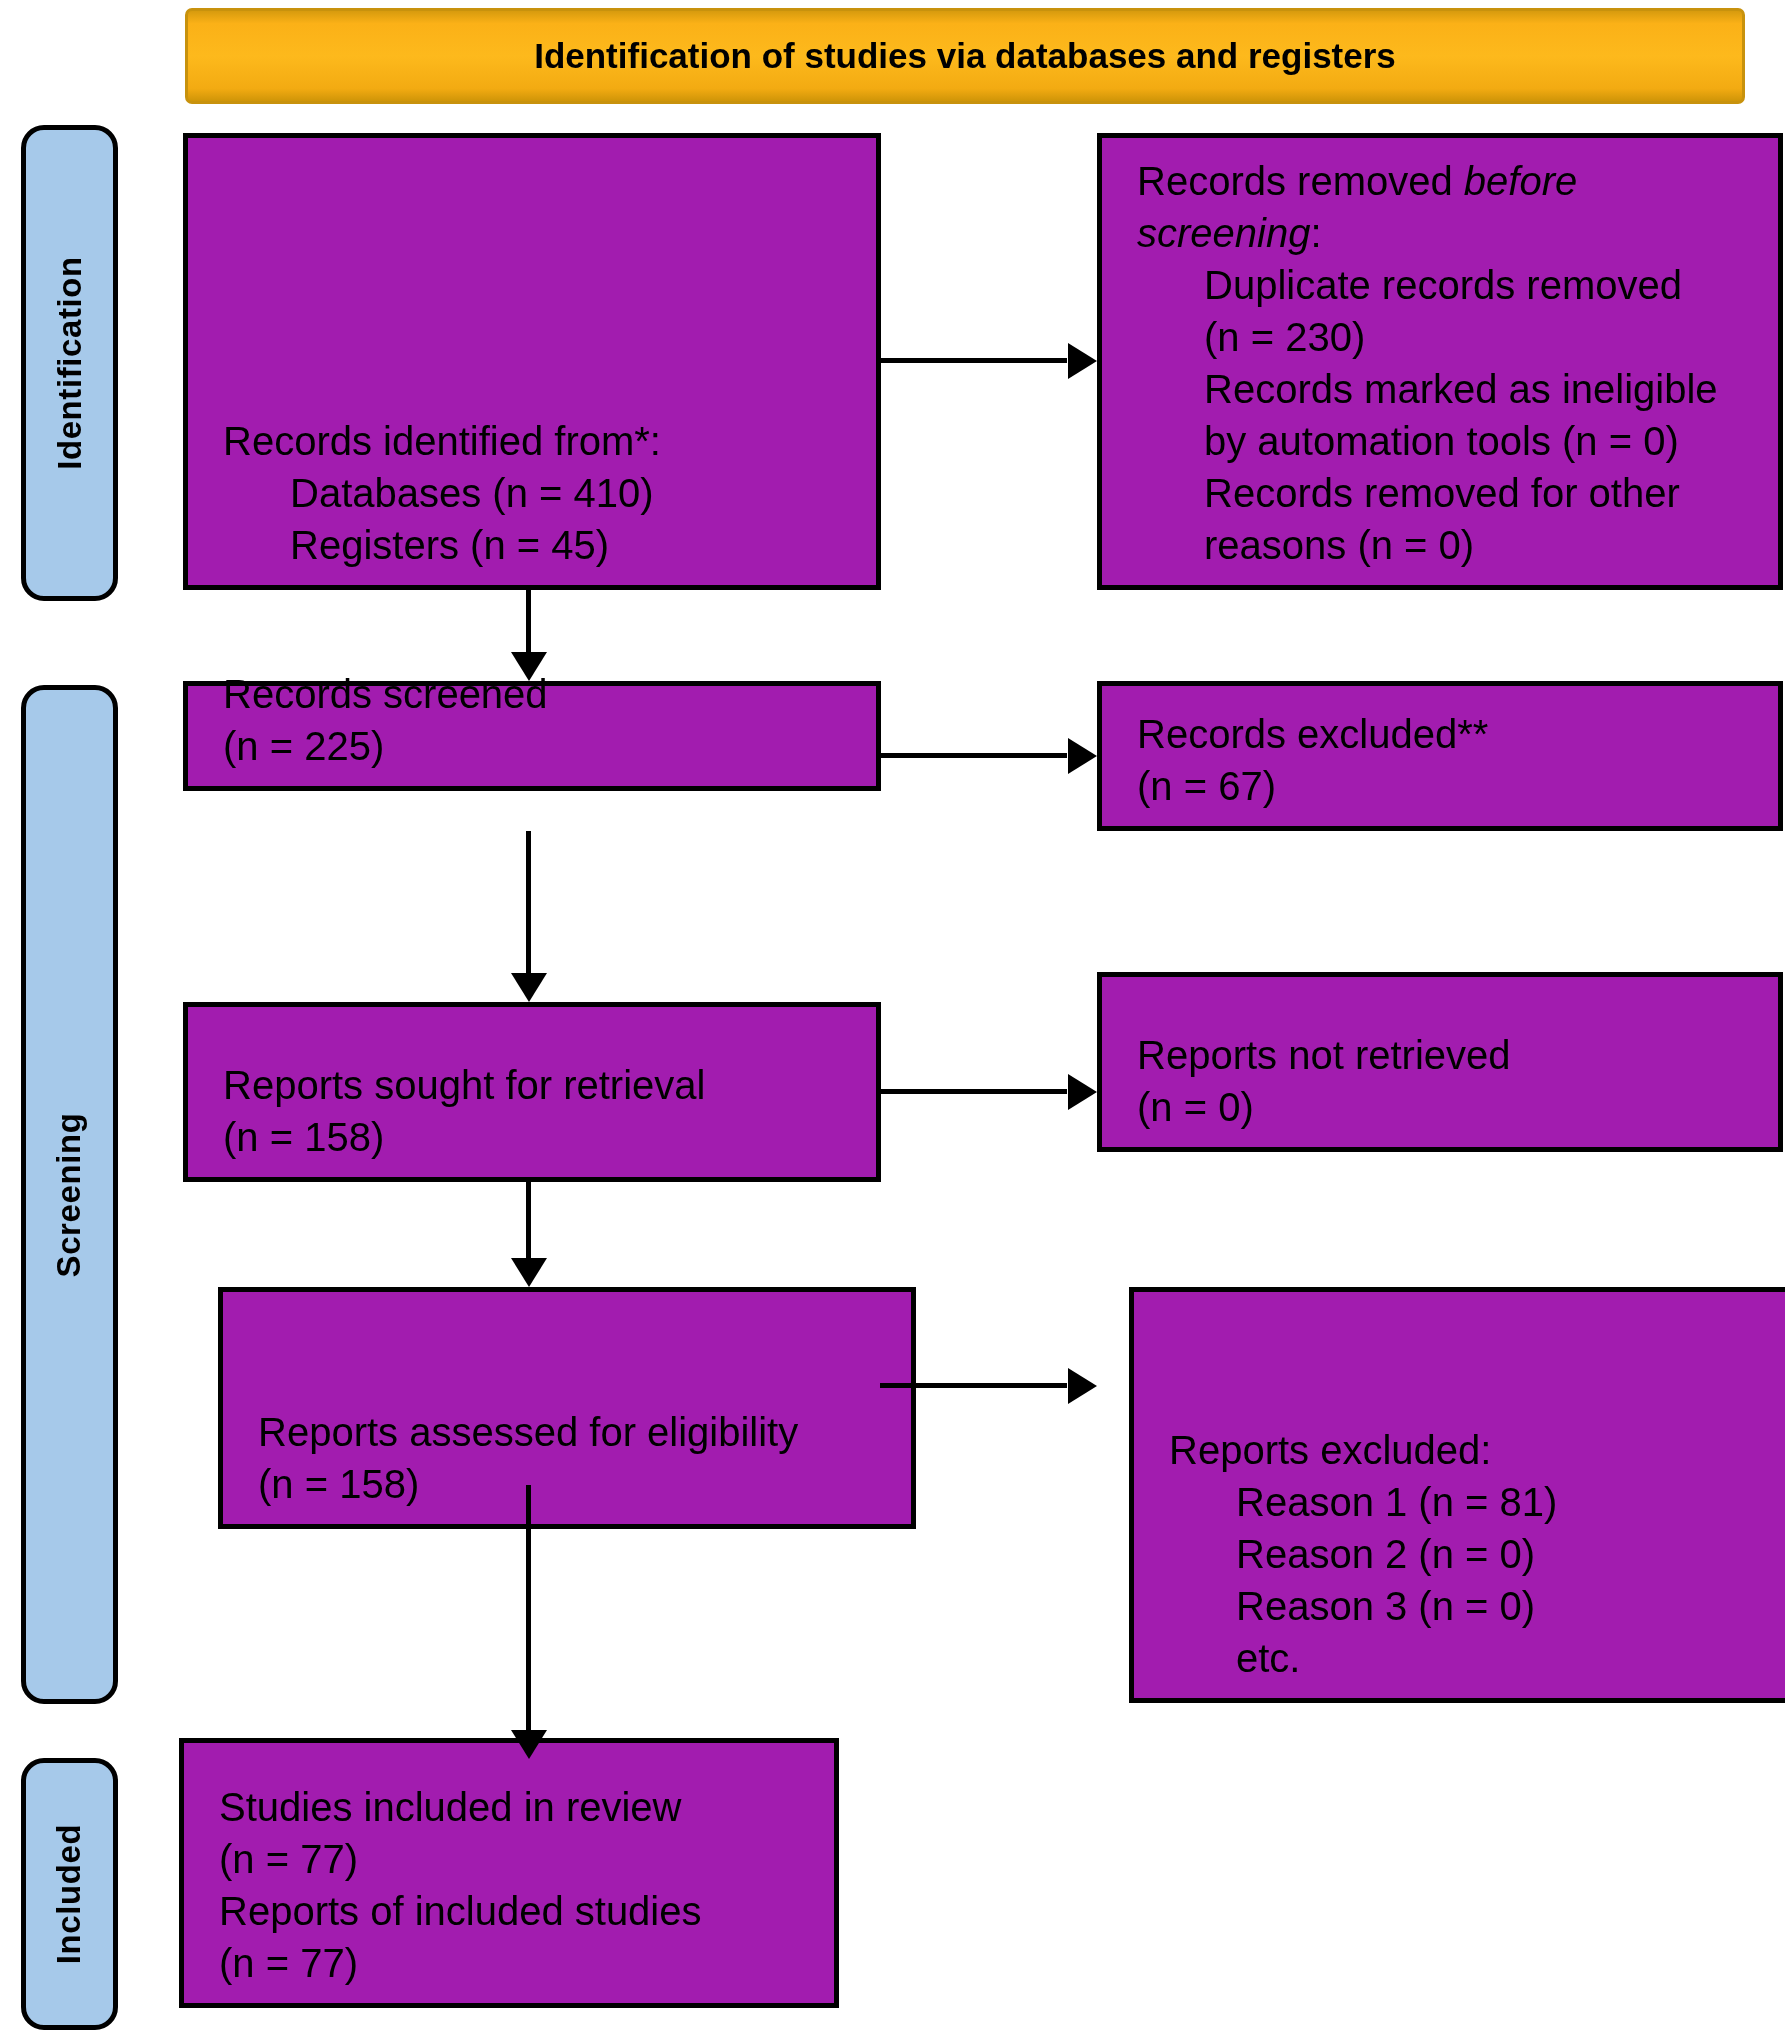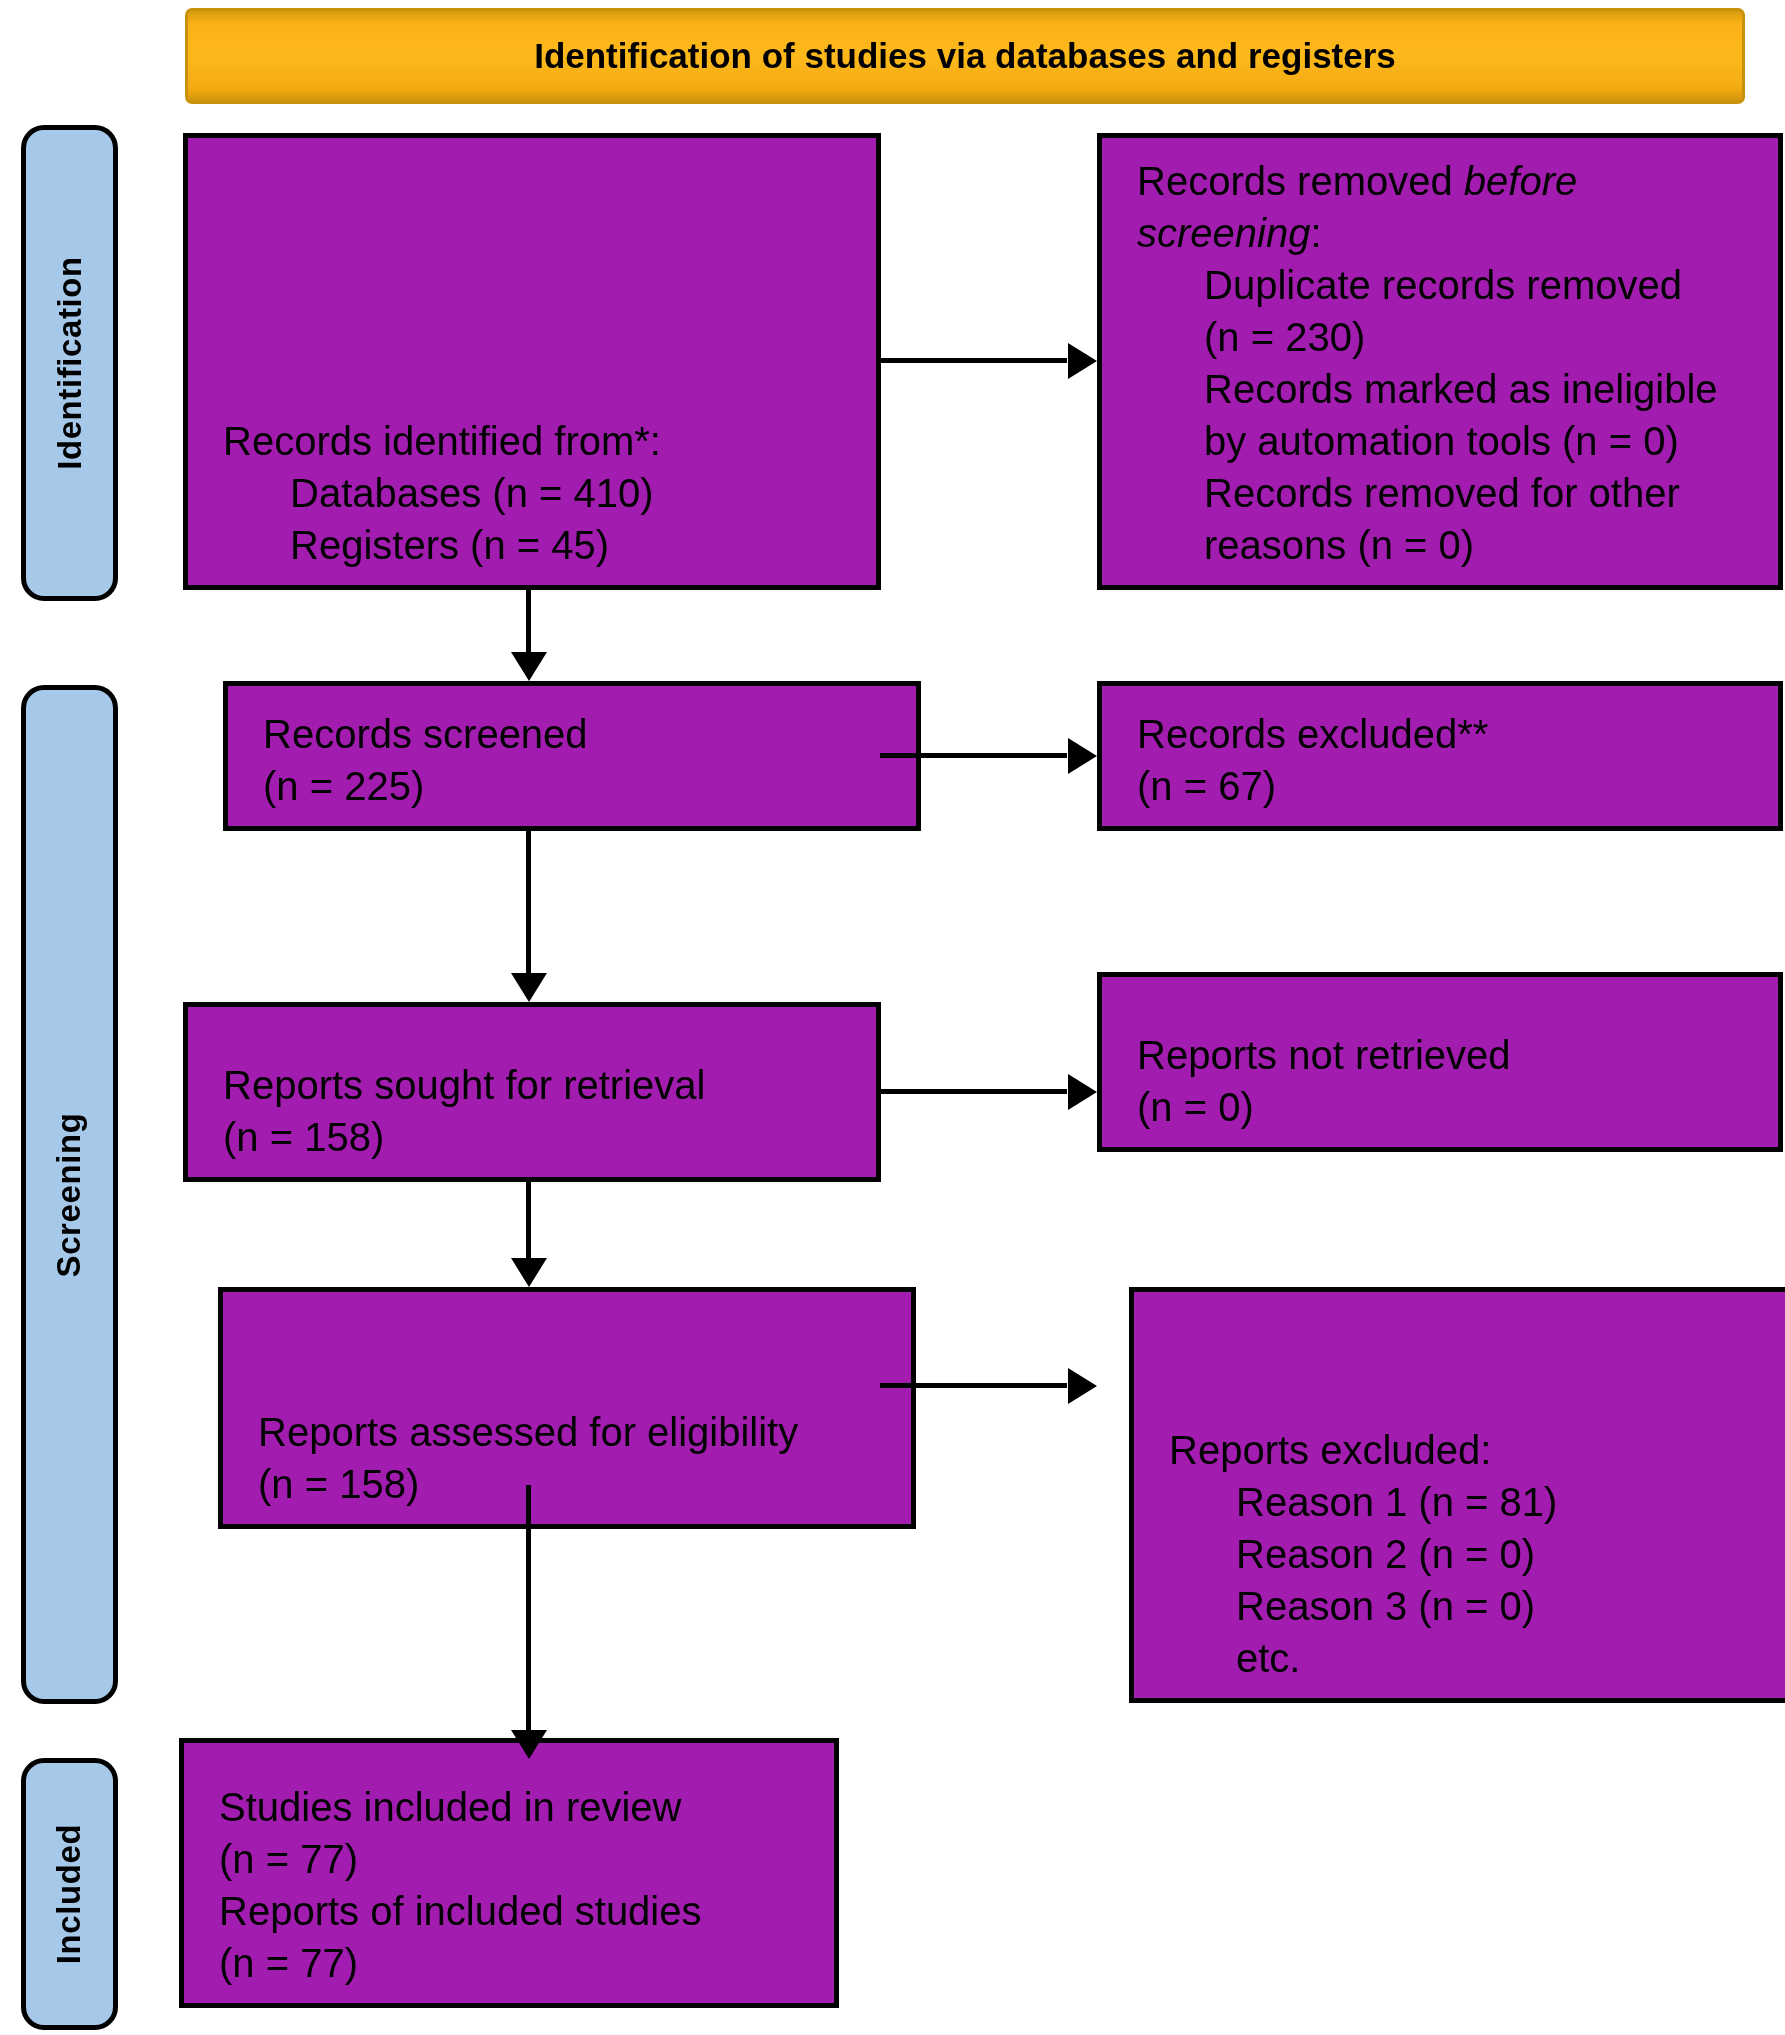"Records screened" .lbox2 { height: 150px -> 110px; margin-left: 40px -> none }
